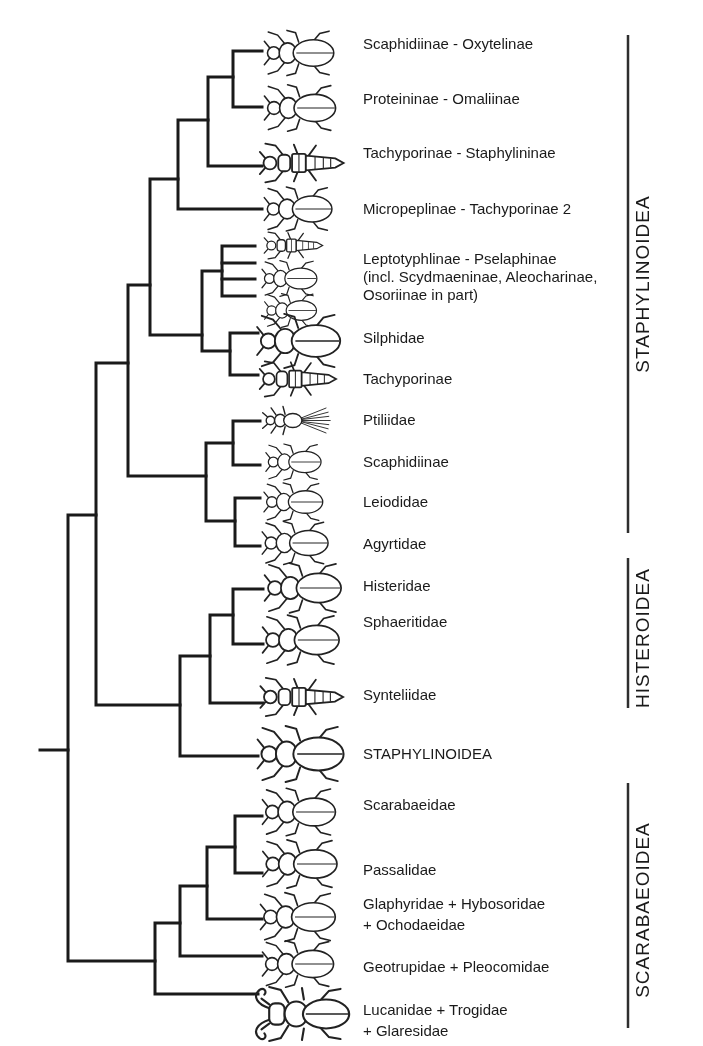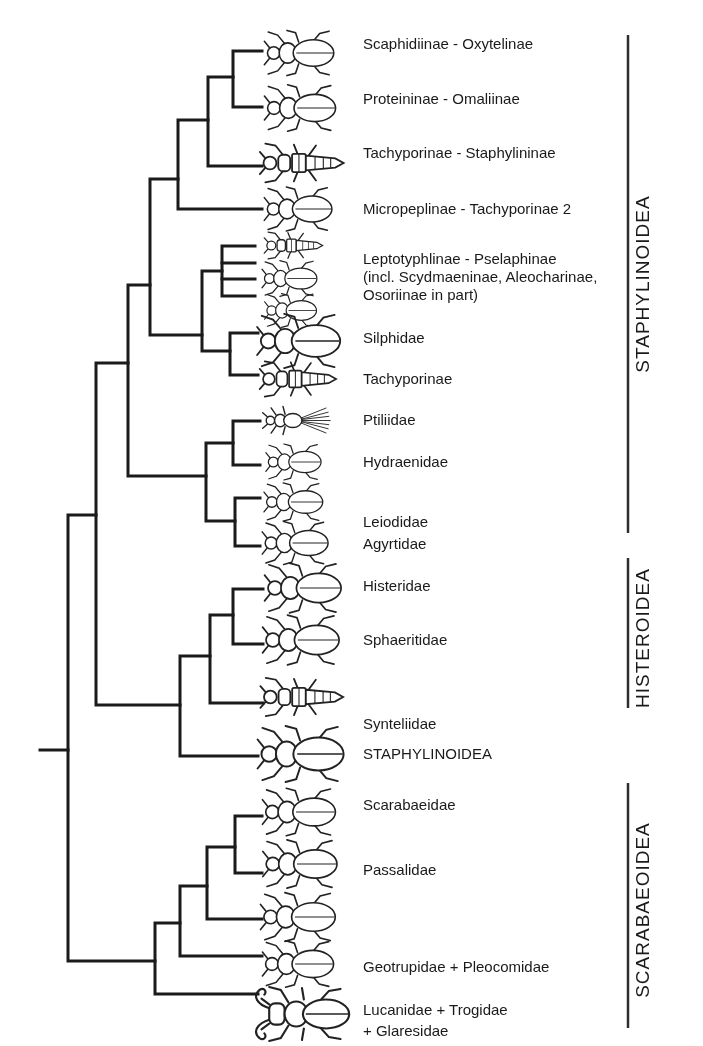"Hydraenidae" div.taxon-label { text: Hydraenidae -> Scaphidiinae }
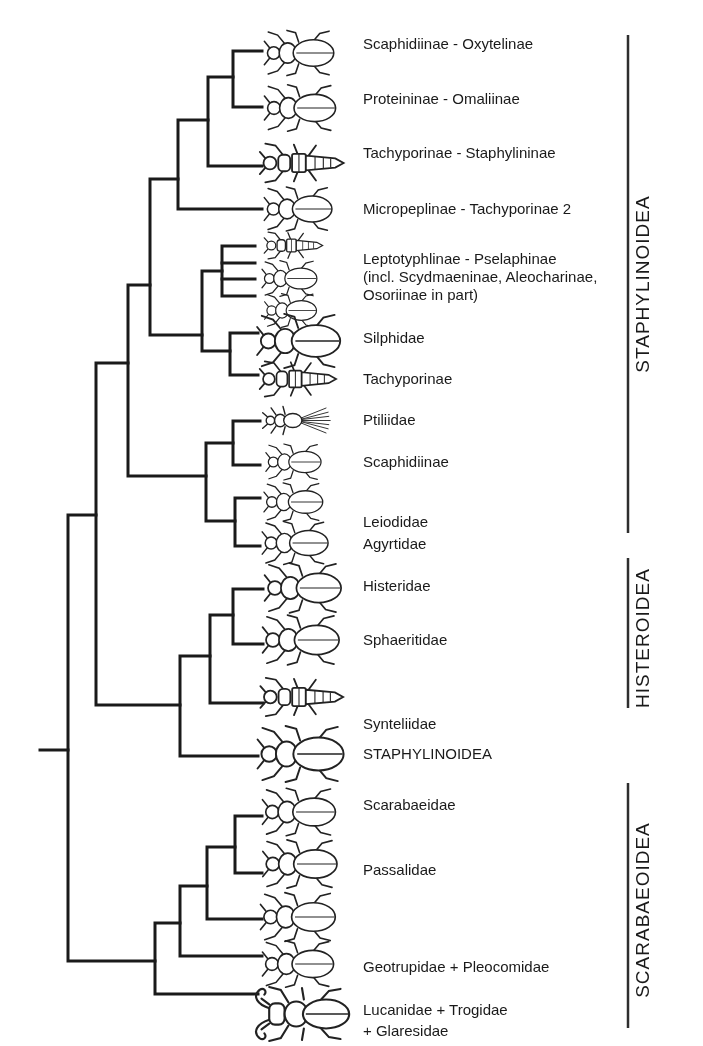"Leiodidae" div.taxon-label { top: 500px -> 480px }
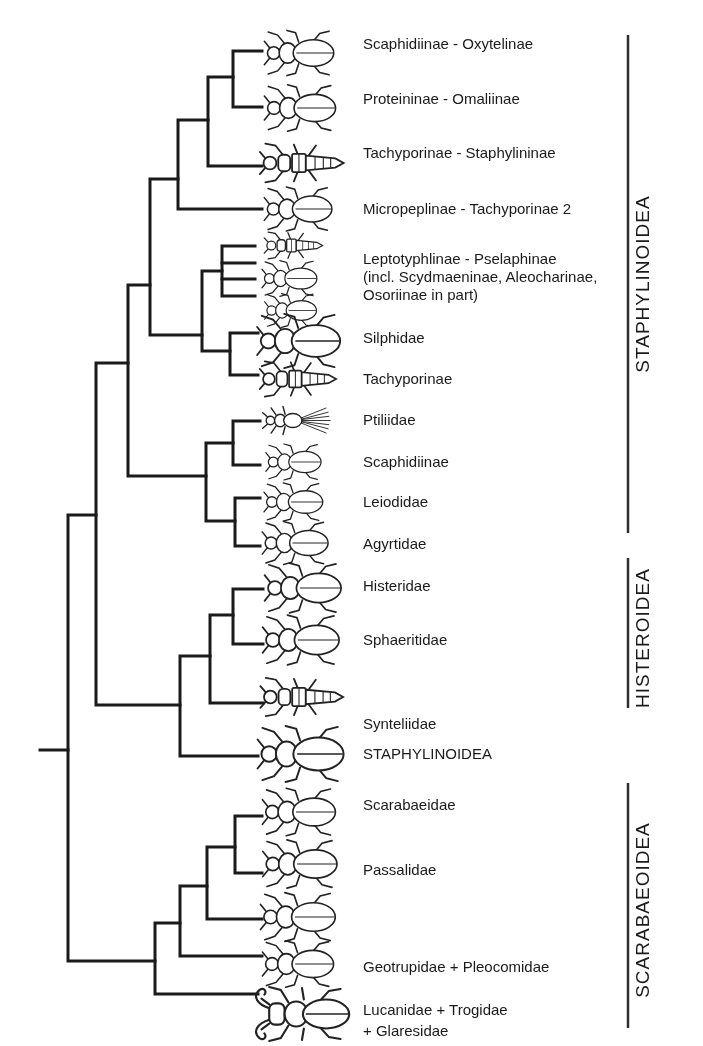"Sphaeritidae" div.taxon-label { top: 618px -> 600px }
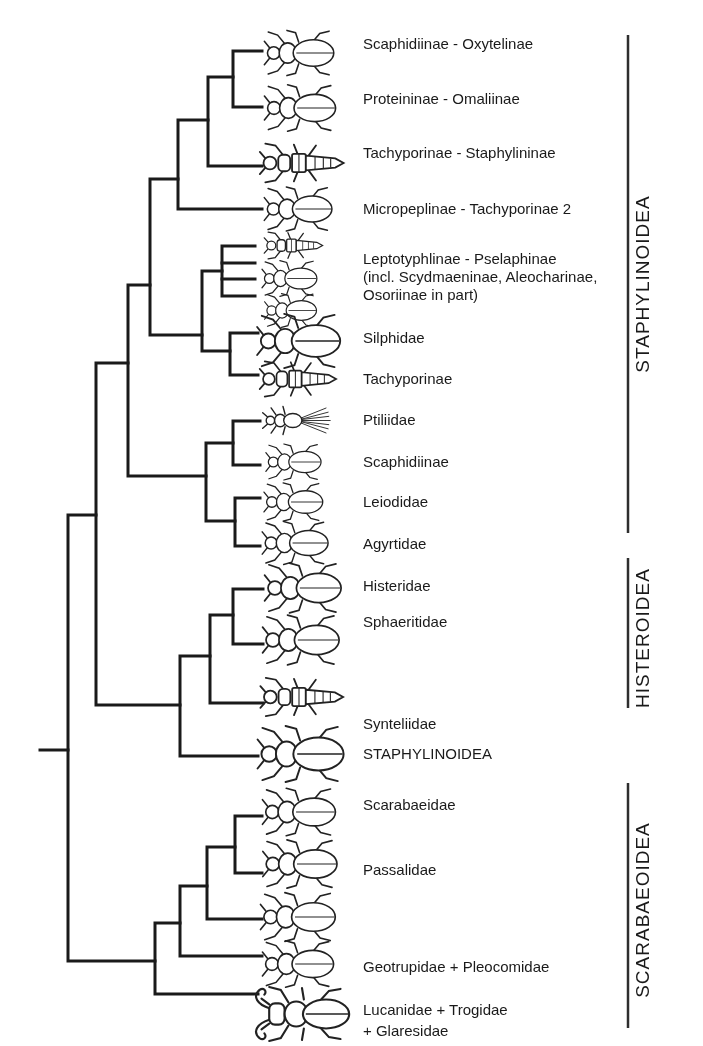"Synteliidae" div.taxon-label { top: 702px -> 673px }
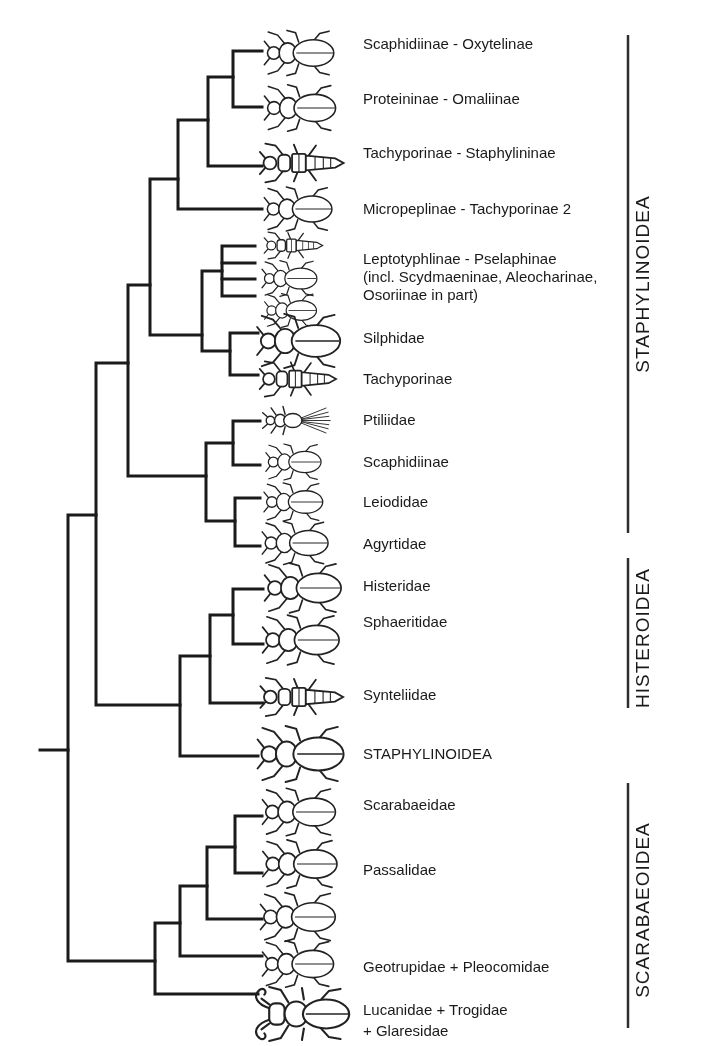"Glaphyridae + Hybosoridae" div.taxon-label { html: none -> <div>Glaphyridae + Hybosoridae + Ochodaeidae</div> }
